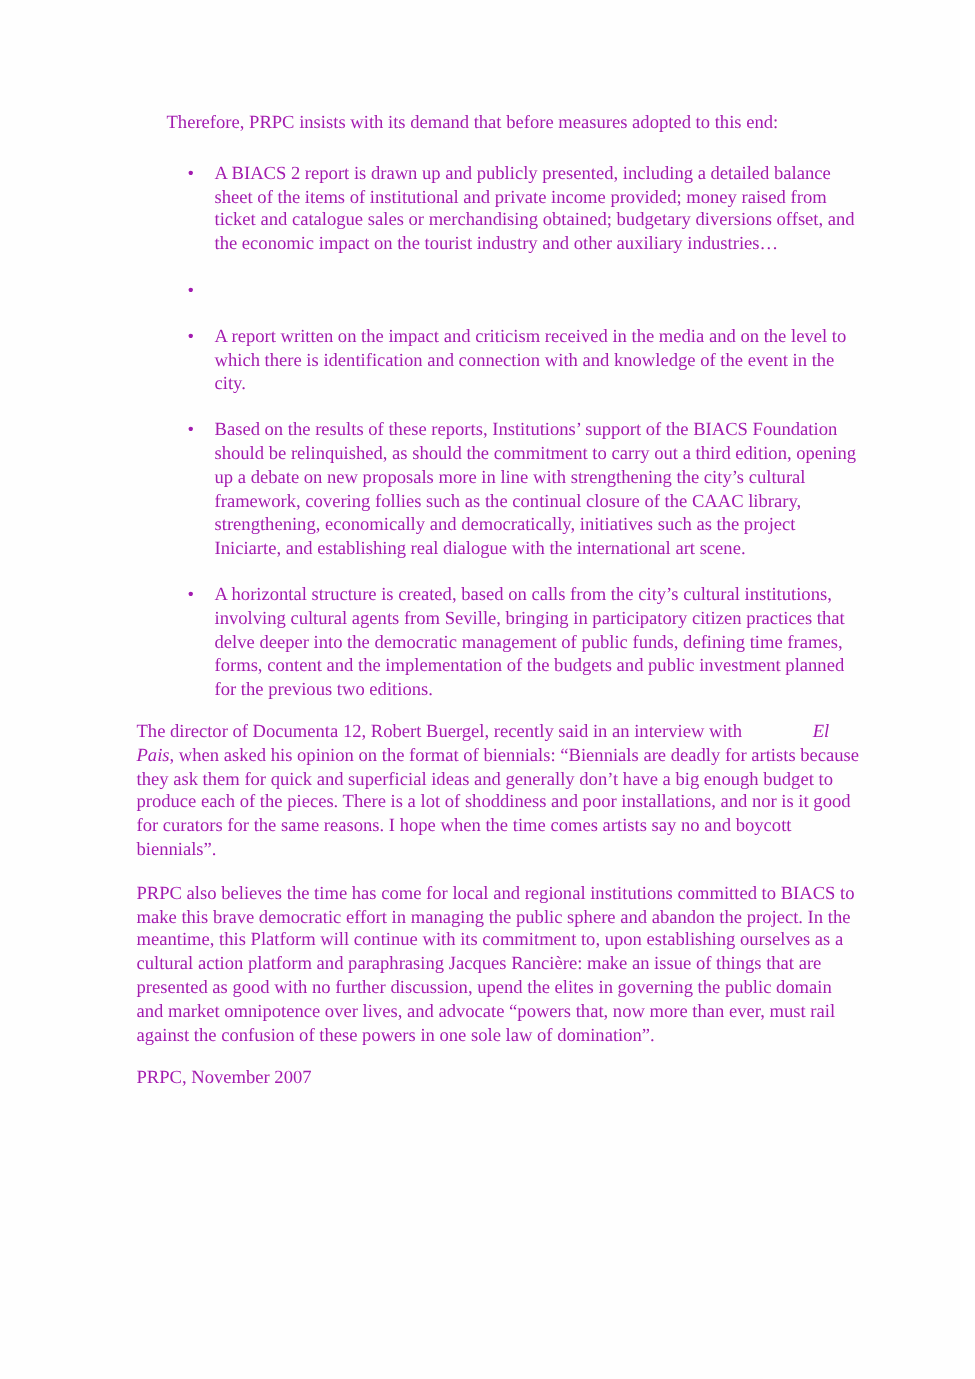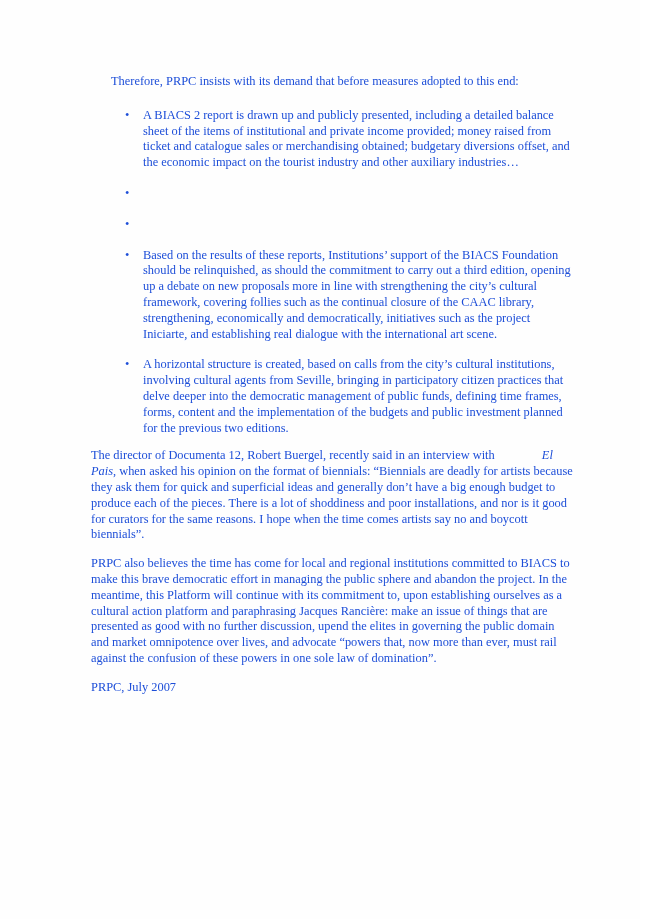"Therefore, PRPC insists with its" .page { color: #1d4ed8 -> #a21caf }
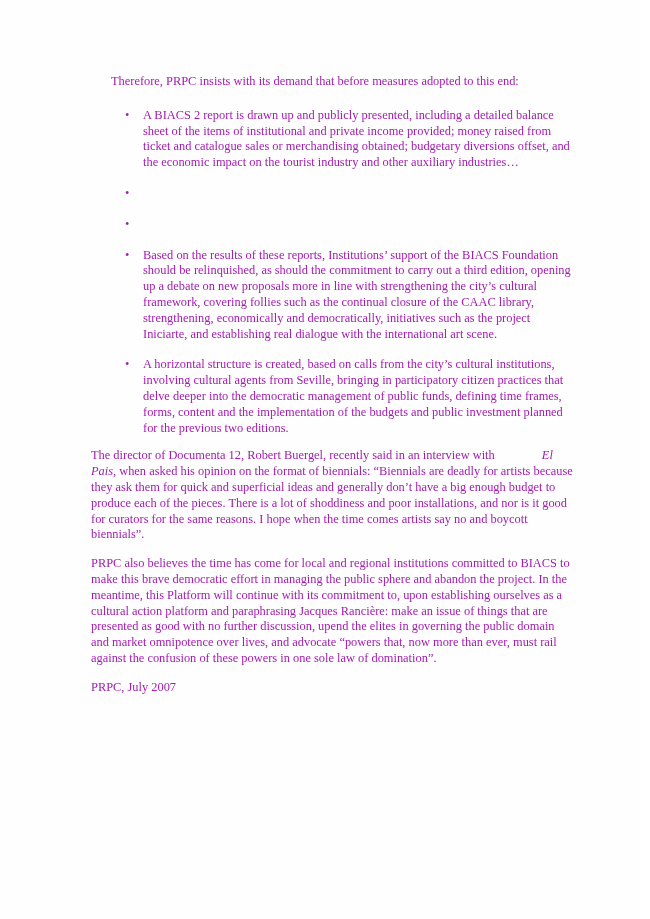"A report written on the" div.btext { html: none -> <div>A report written on the impact and criticism received in the media and on the level to which there is identification and connection with and knowledge of the event in the city.</div> }
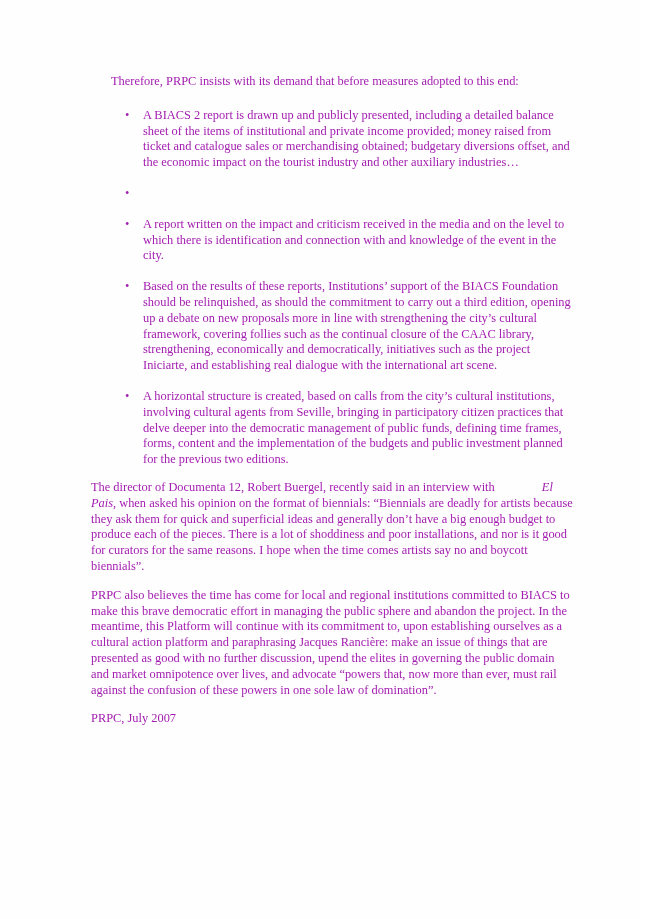"PRPC, July 2007" p.sig { text: July -> November }
